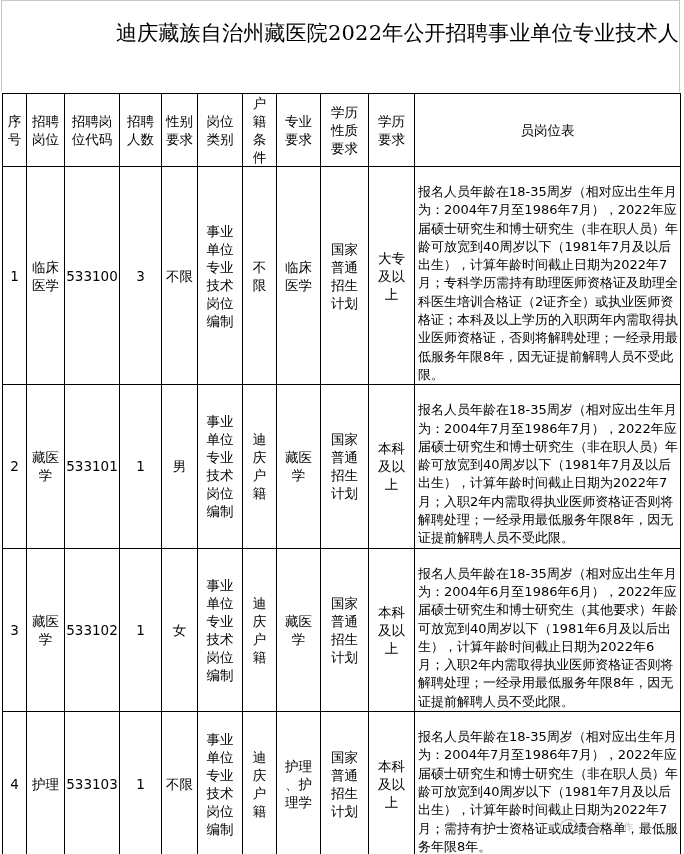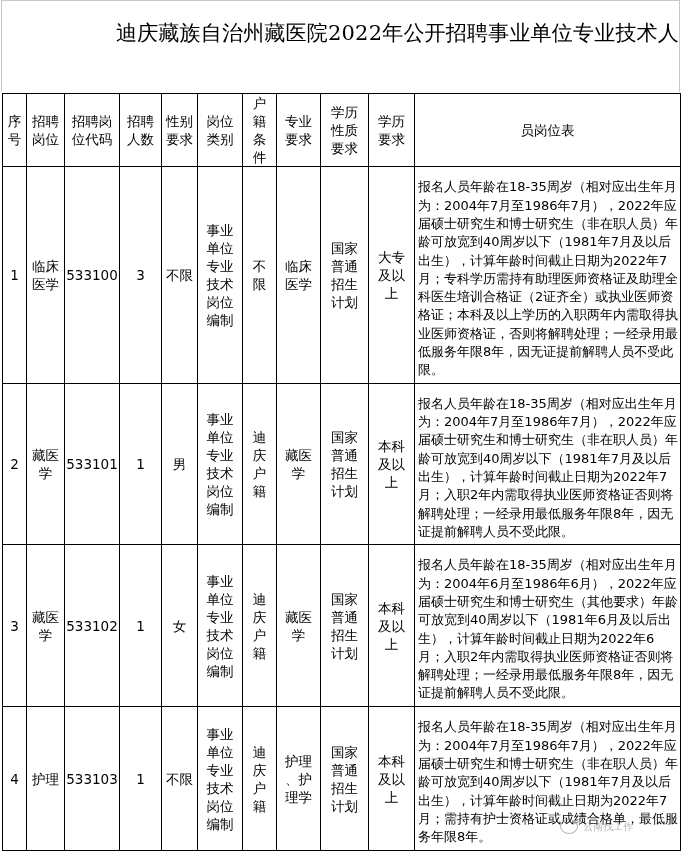"报名人员年龄在18-35周岁（相对应出生年月为：2004年7月至1986年7月）" td.other { padding: 8px 2px 0 3px -> 16px 2px 0 3px }
